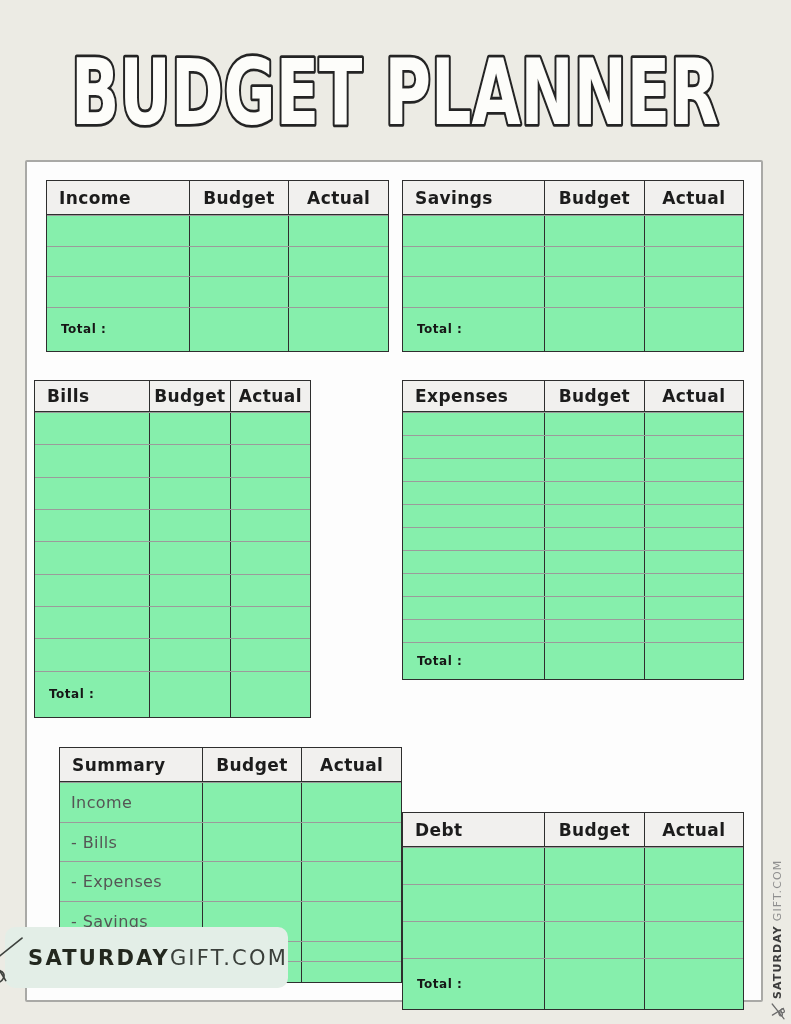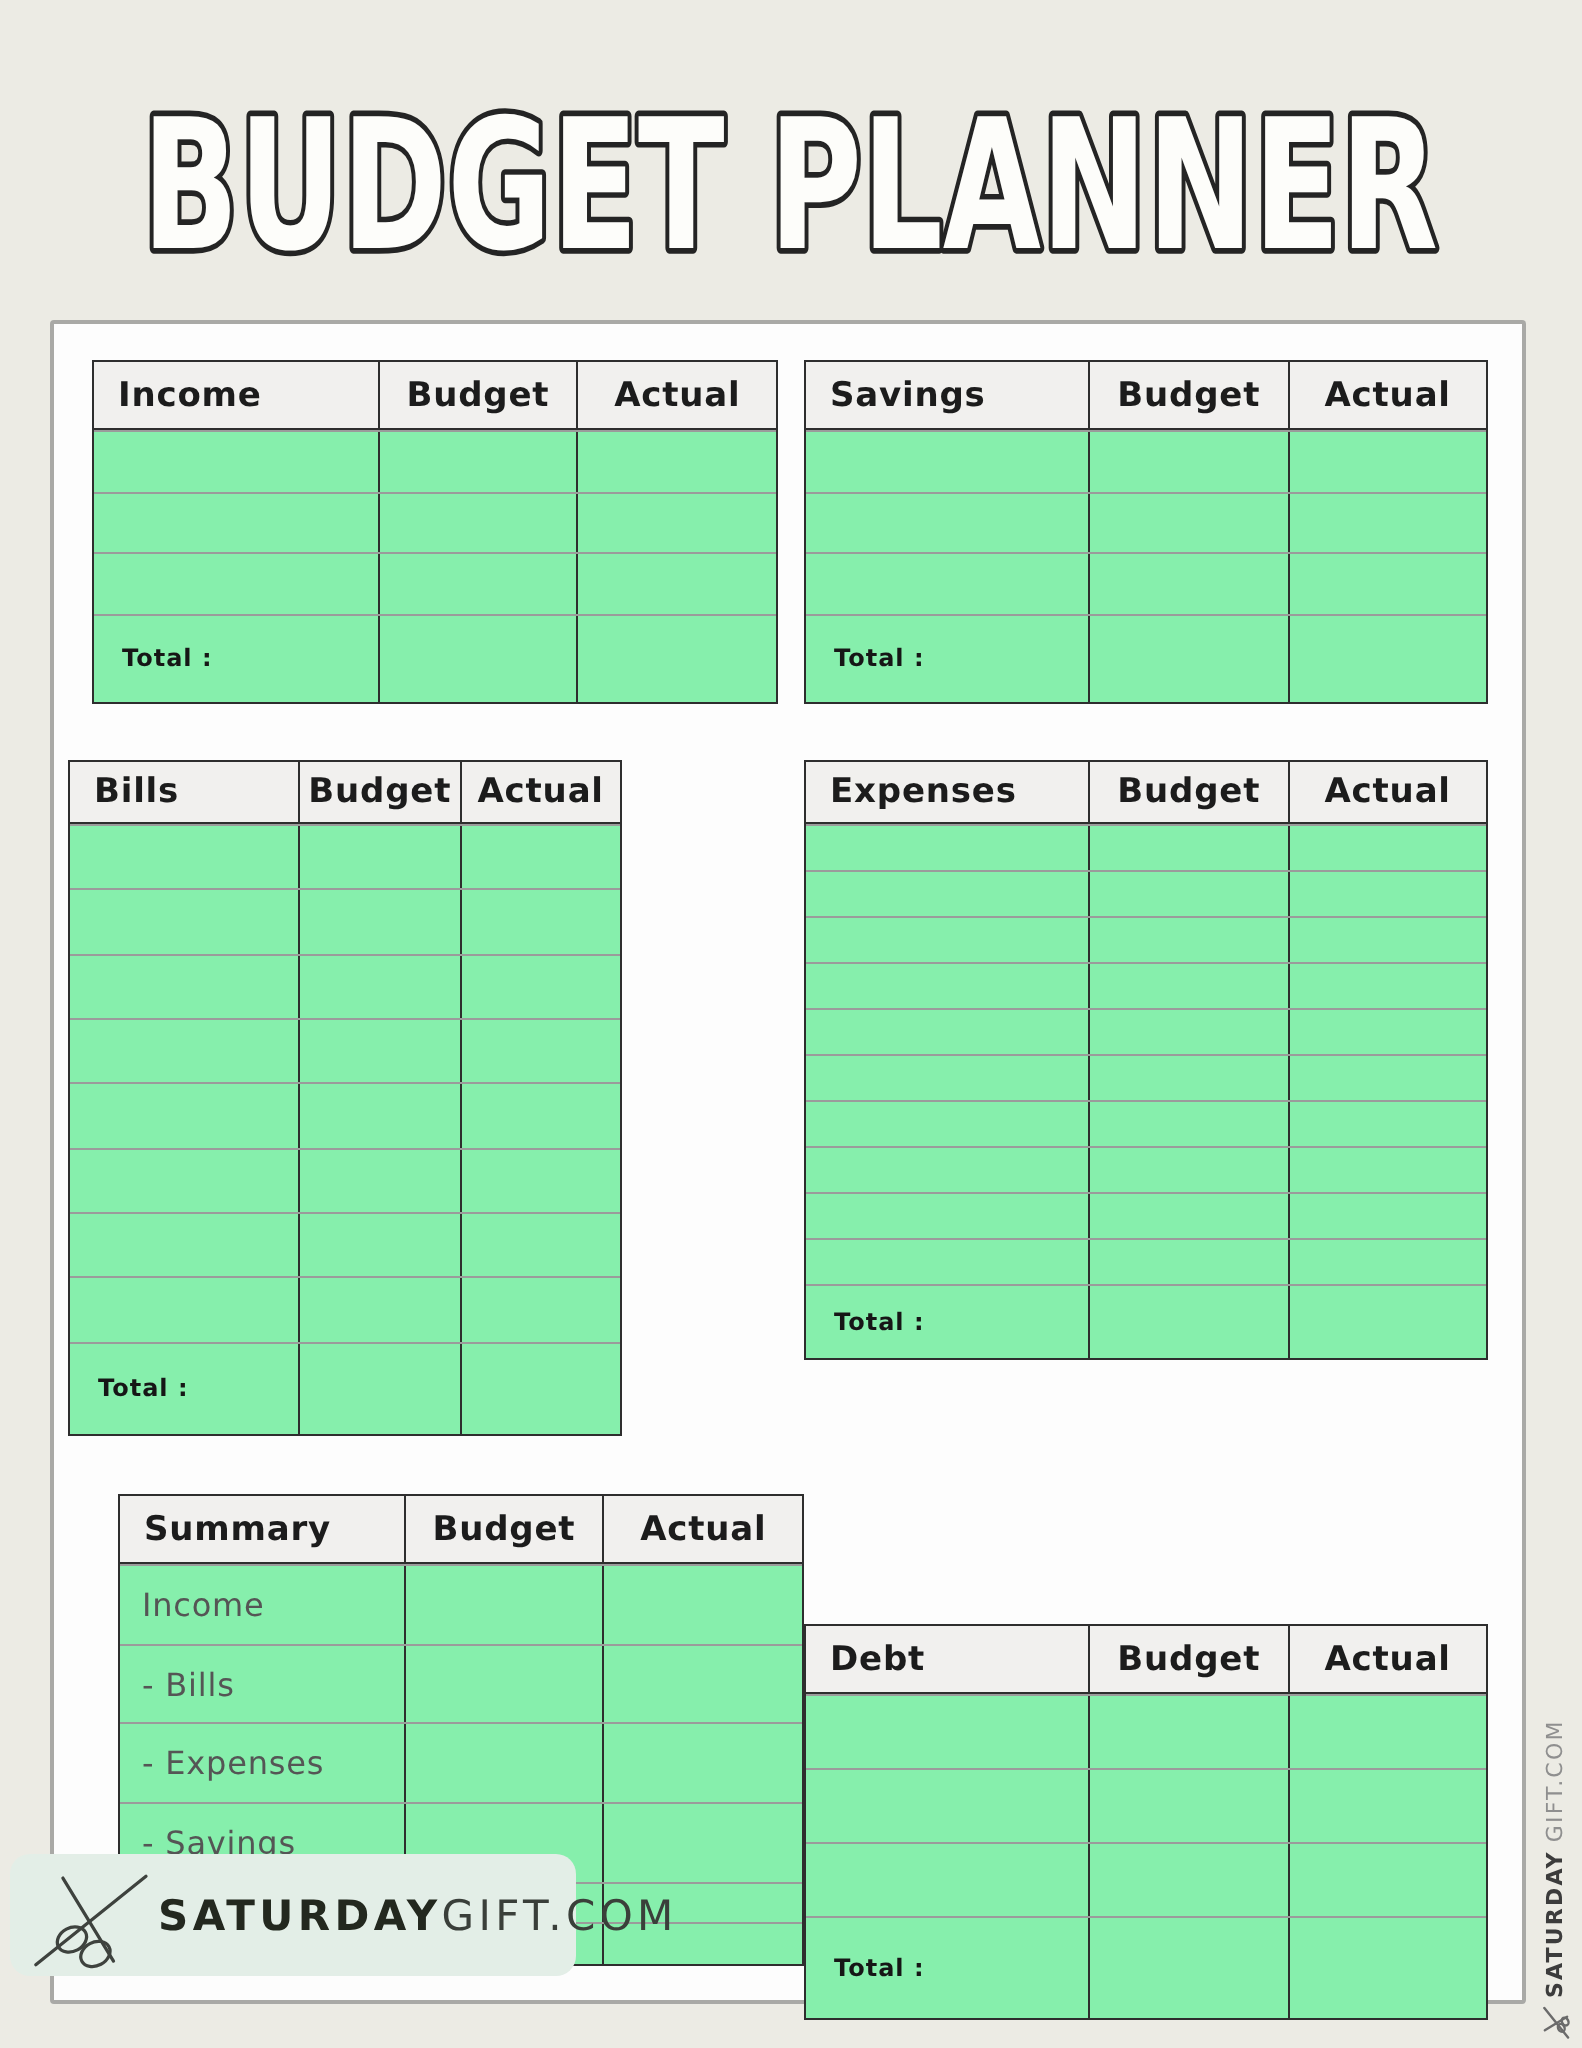"SATURDAYGIFT.COM" .logo { justify-content: none -> flex-end }
